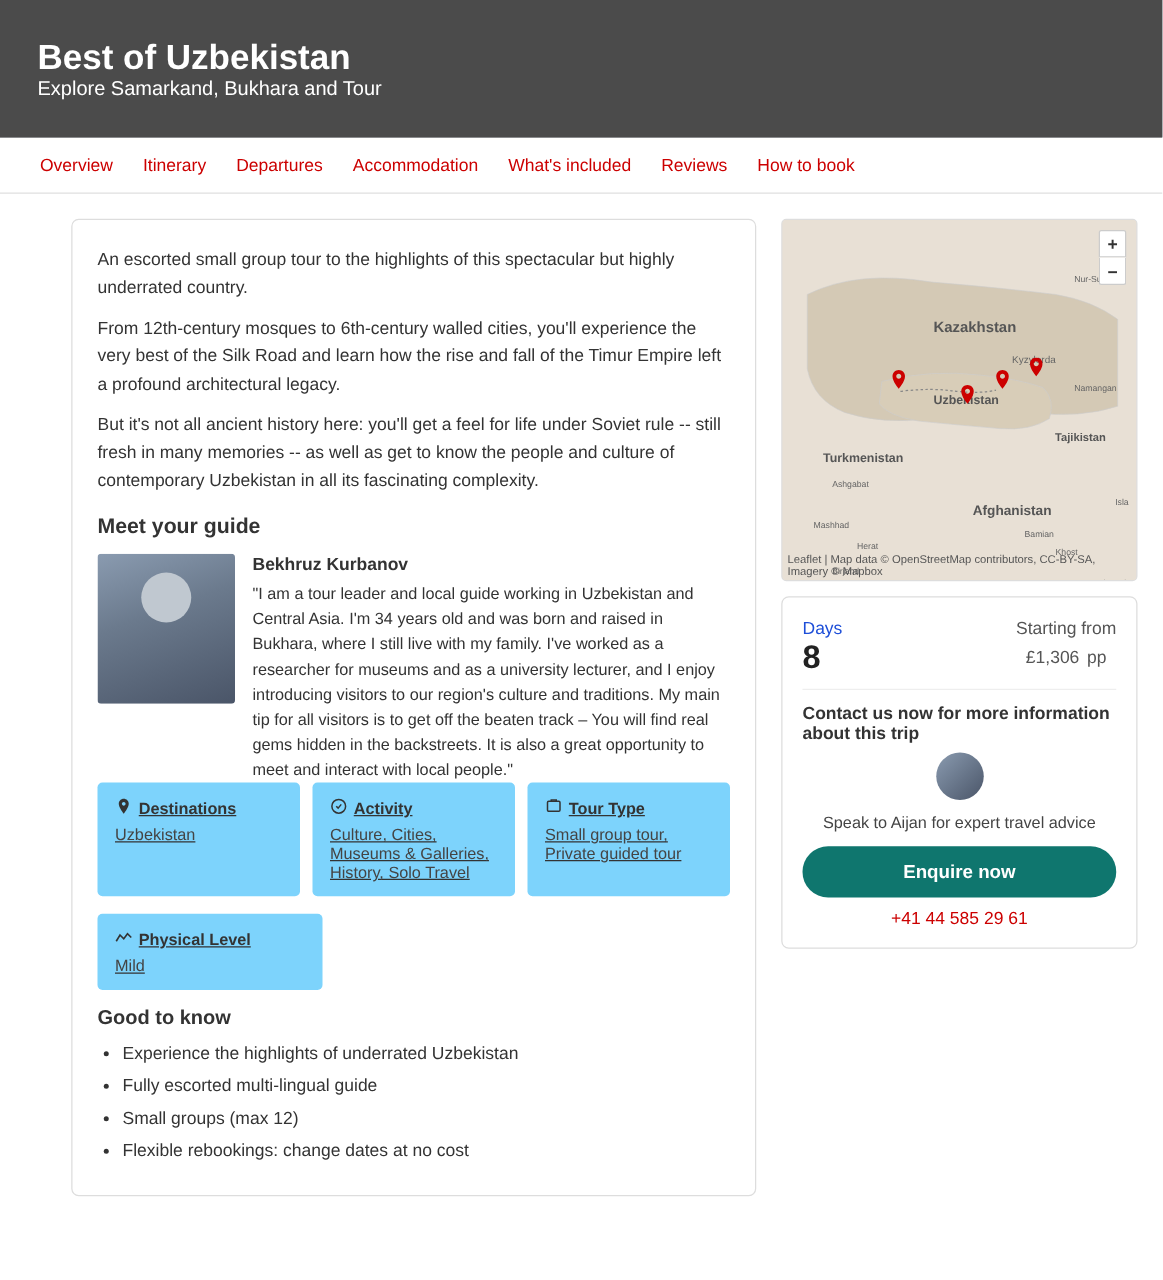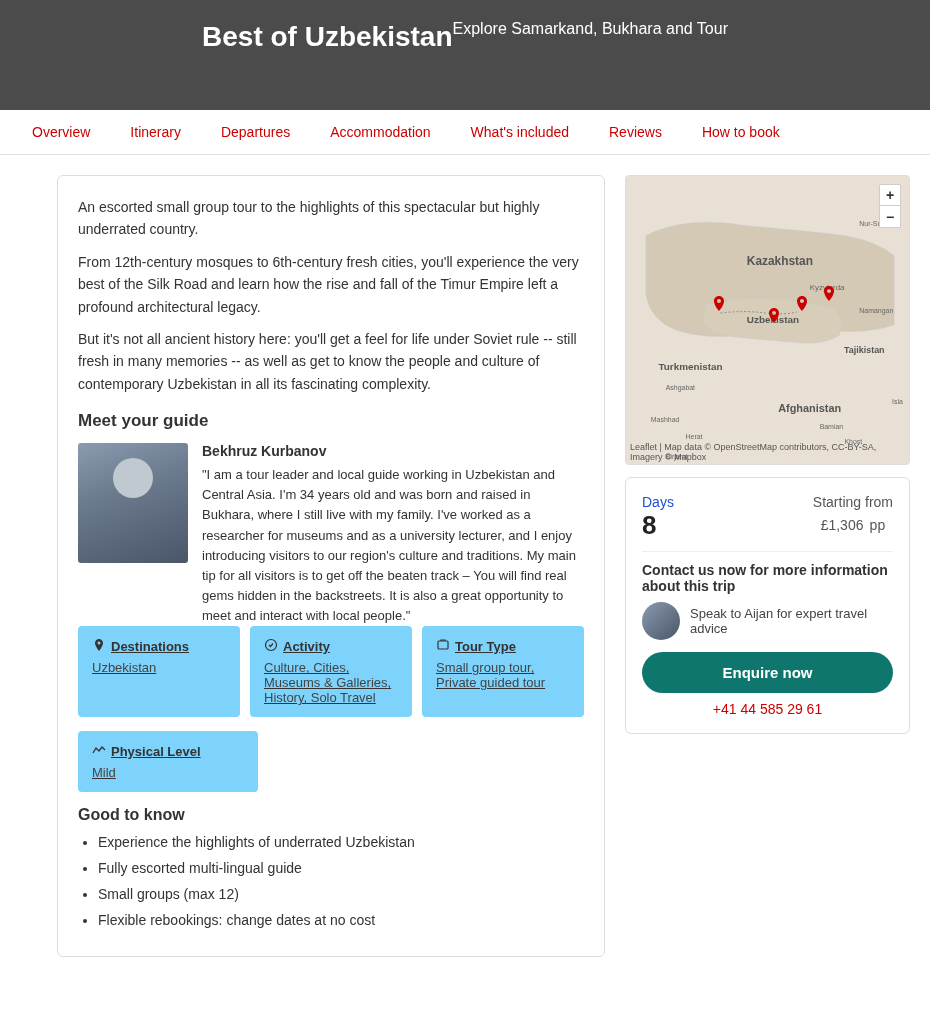"Best of Uzbekistan" .hero { flex-direction: row -> column }
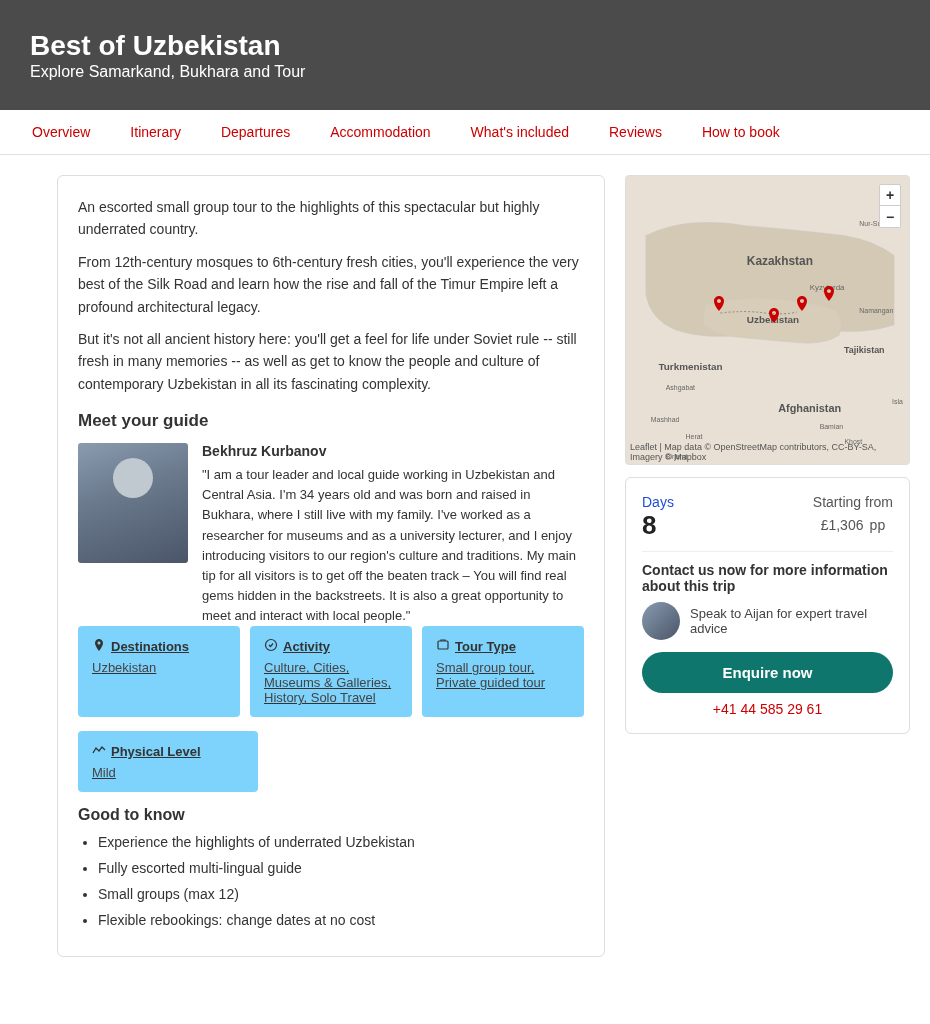"Overview" .nav { gap: 16px -> 0 }
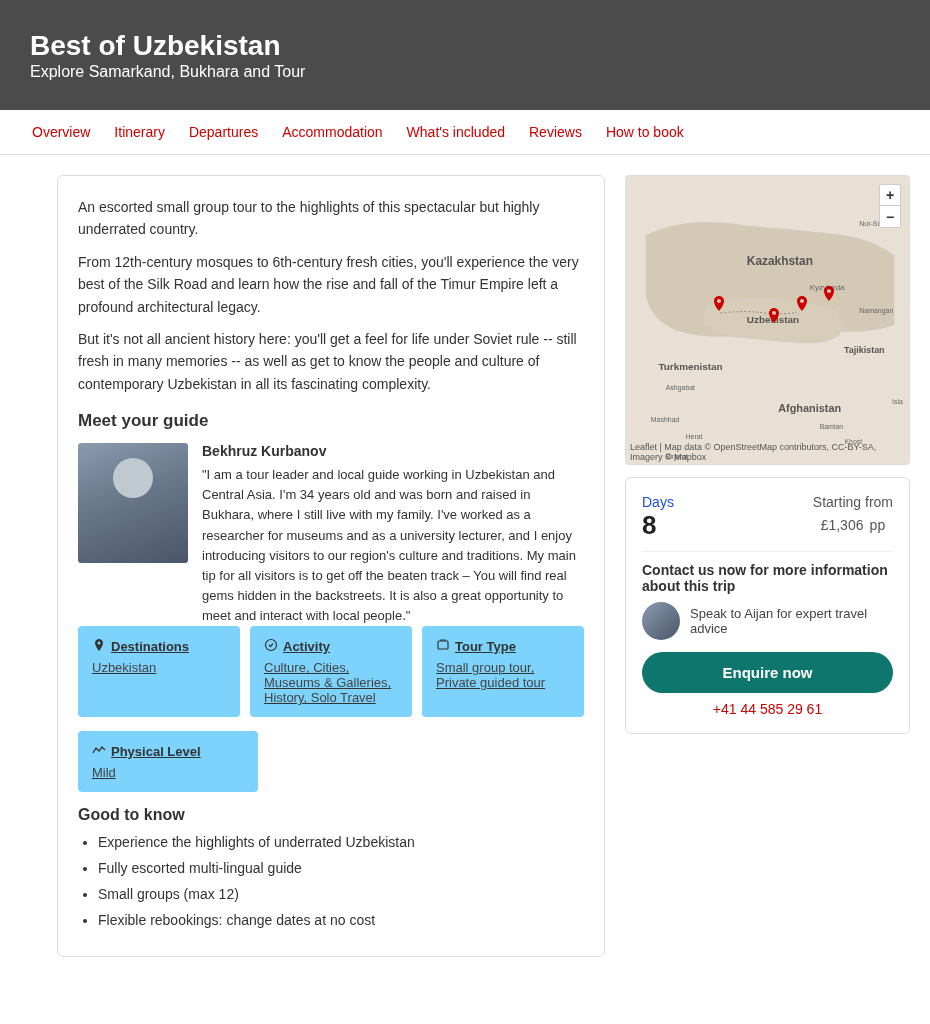"From 12th-century mosques to 6th-century" p { text: fresh -> walled }
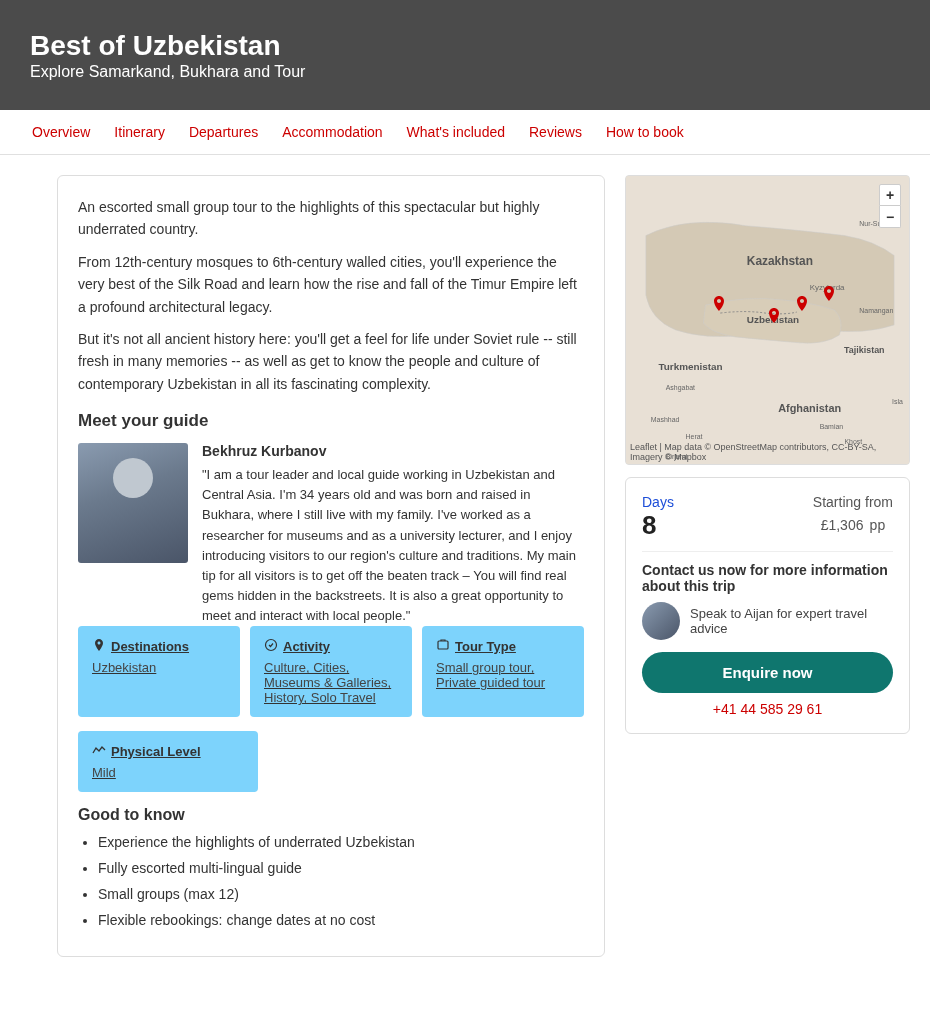"Speak to Aijan for expert" .contact-row { flex-direction: none -> column }
